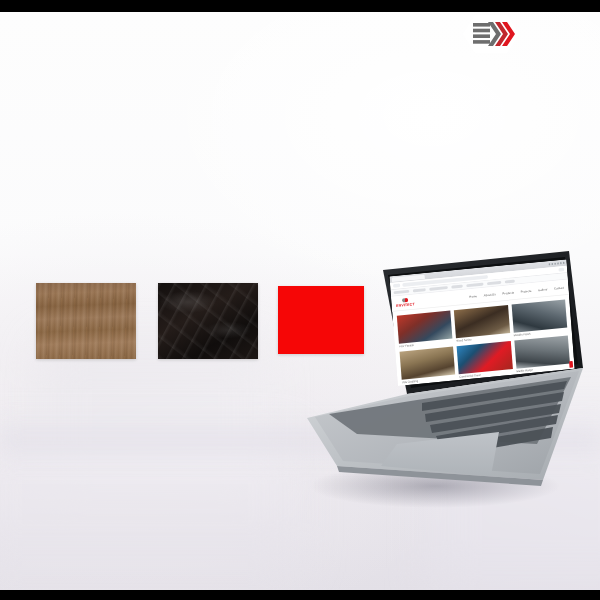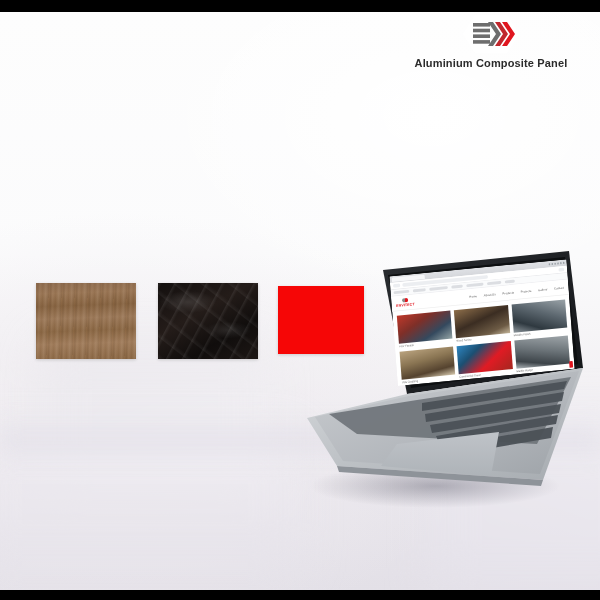"Aluminium Composite Panel" div.tagline { html: <div>Aluminium Composite Panel</div> -> none }
